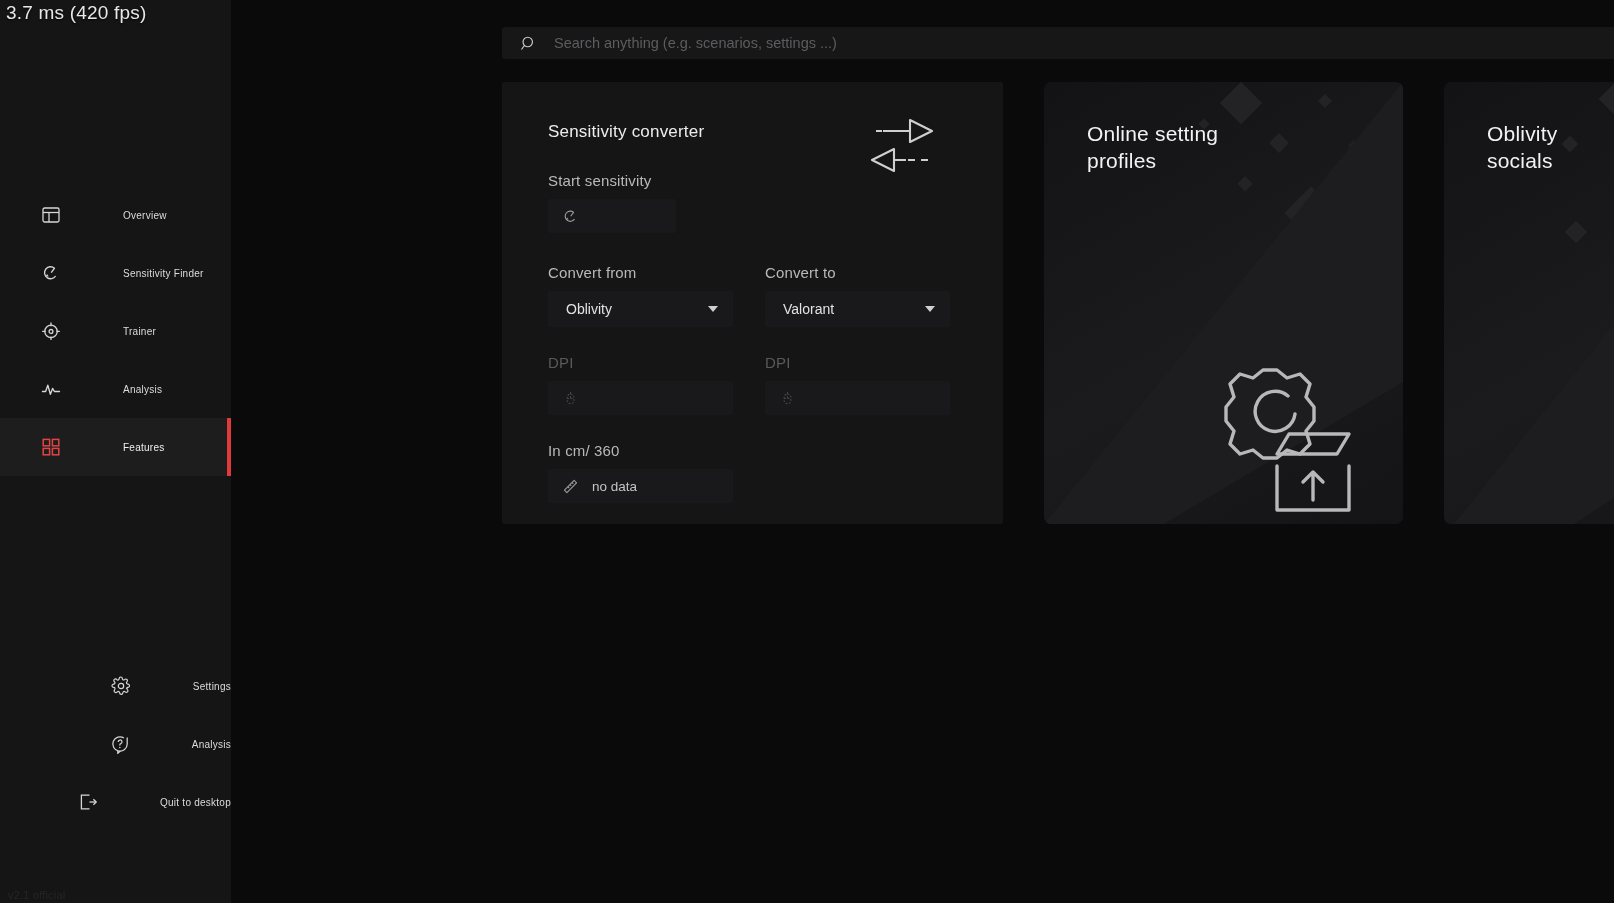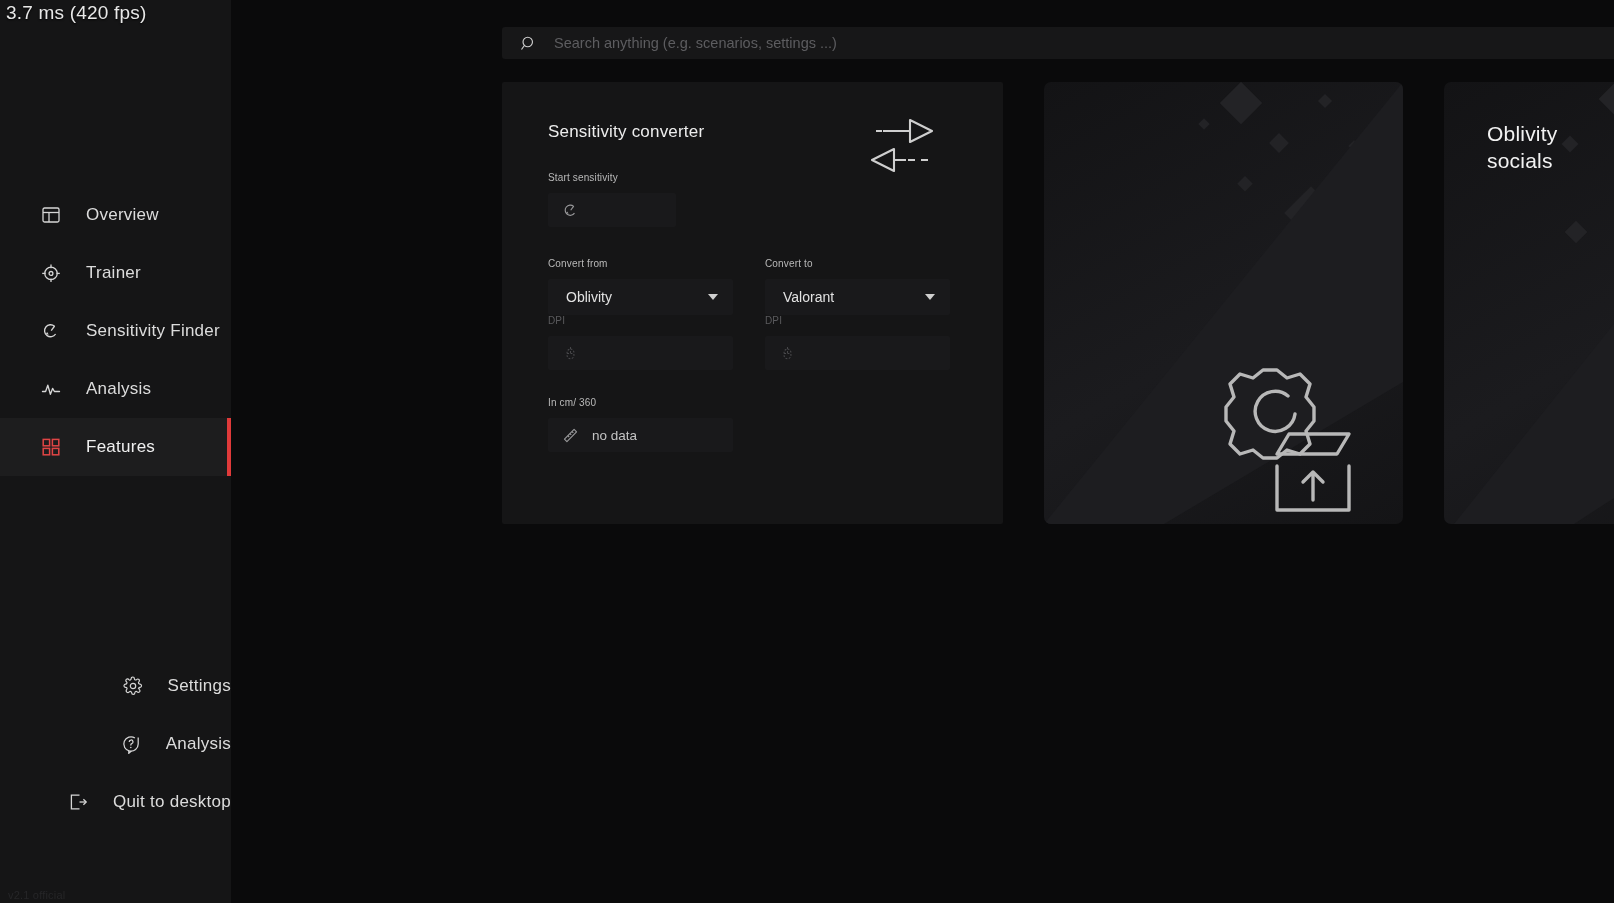"Online setting" div.ftitle { html: none -> <div>Online setting profiles</div> }
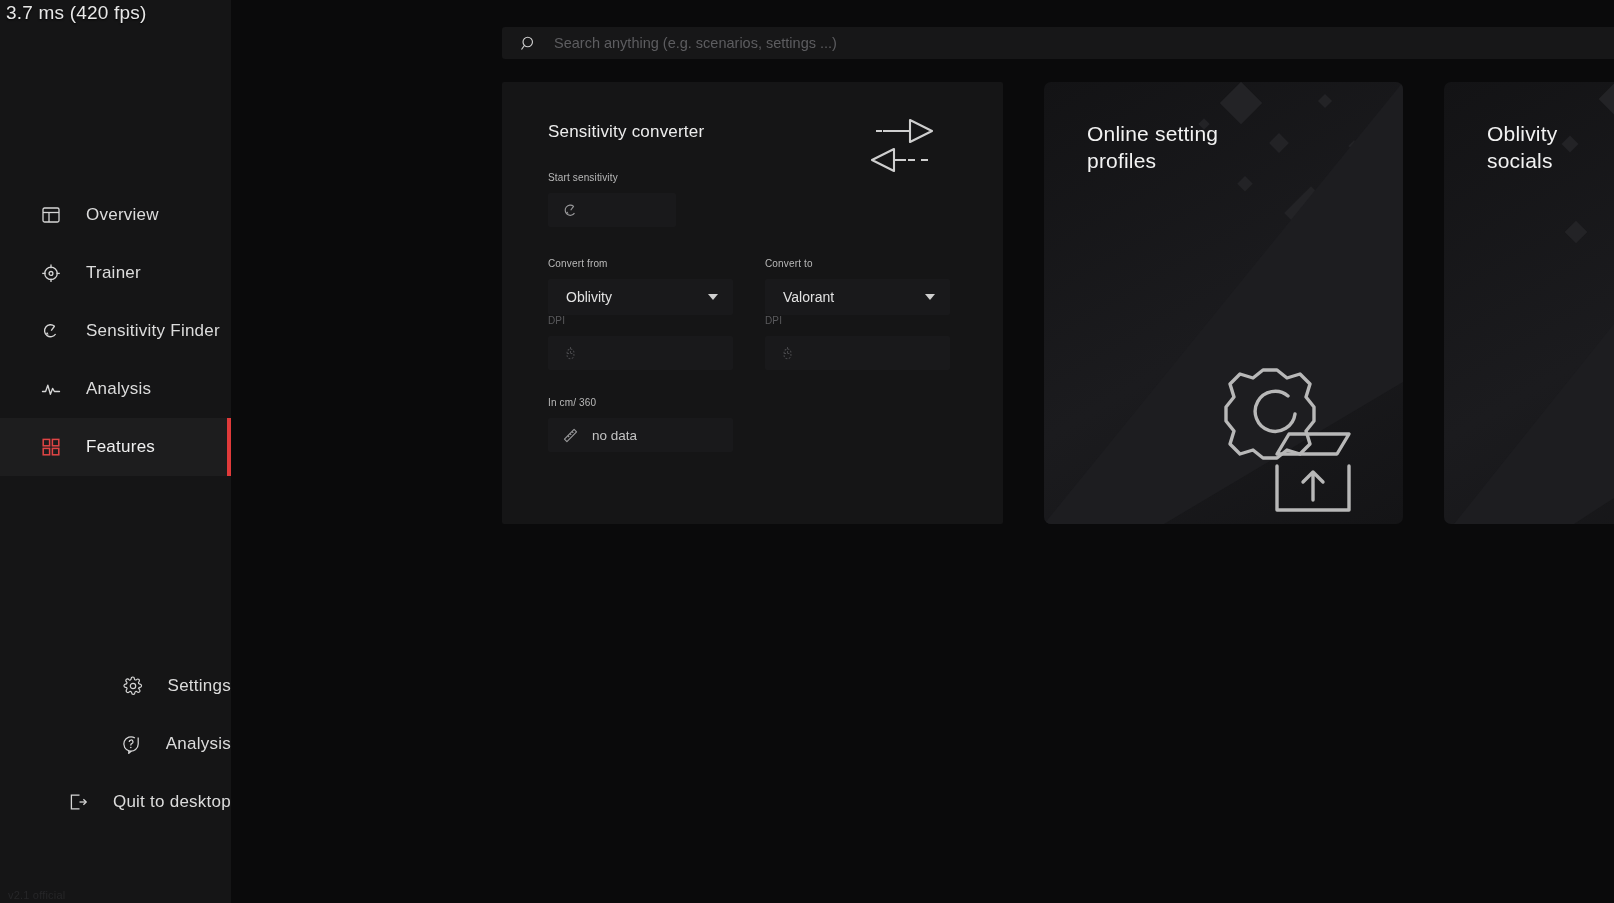"Start sensitivity" .field-label { font-size: 10px -> 15px }
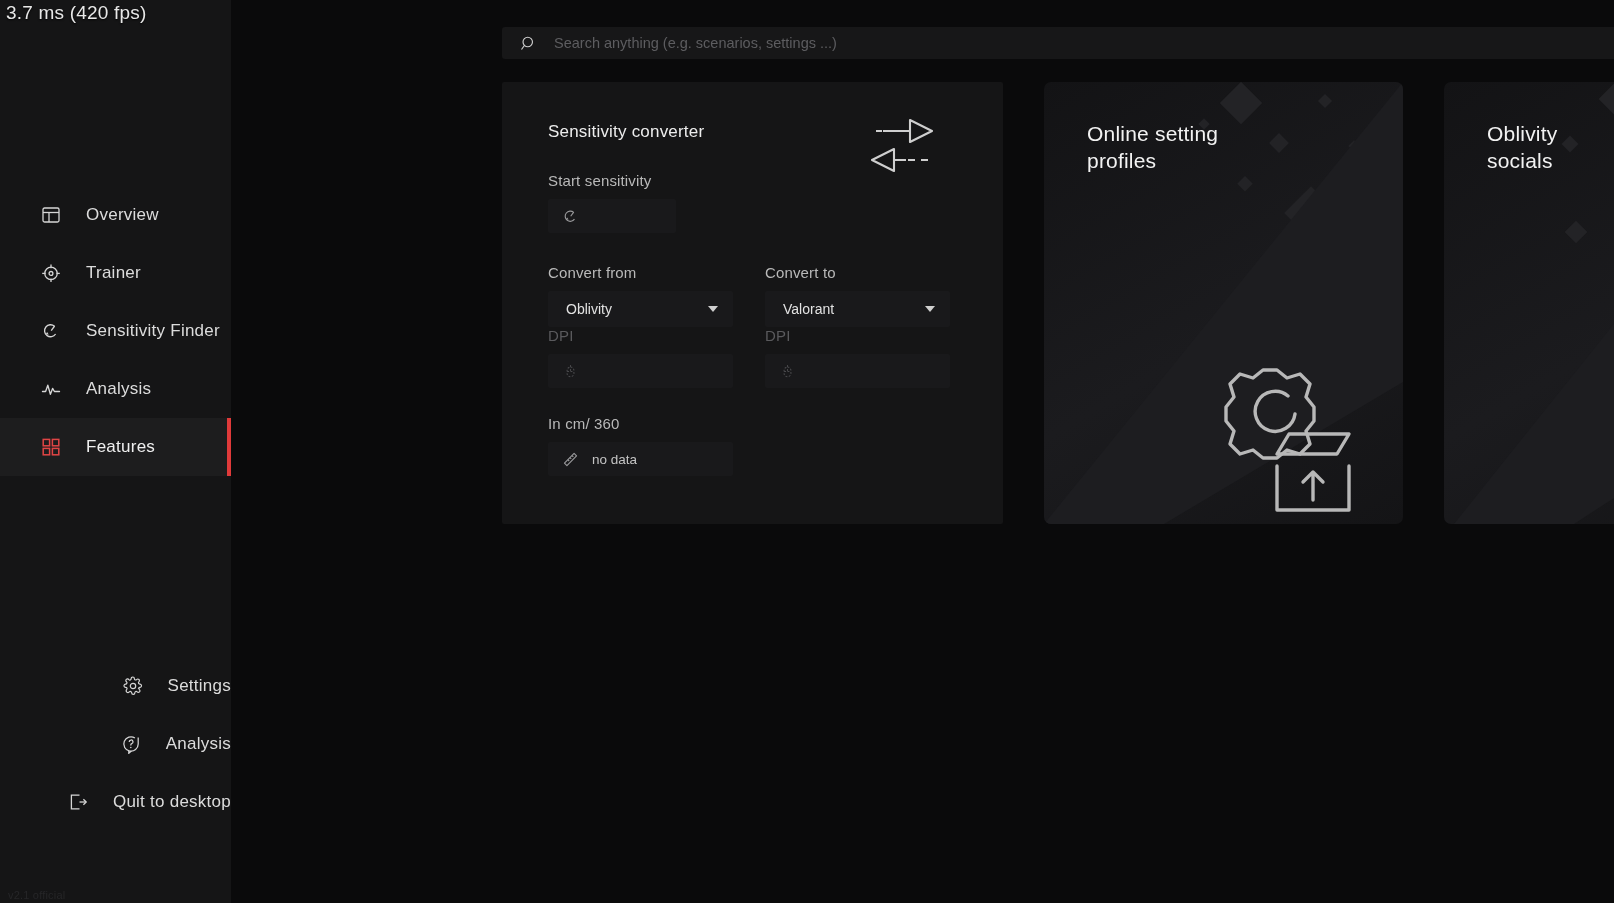"Overview" .nav-label { font-size: 17px -> 10px; margin-left: none -> 37px }
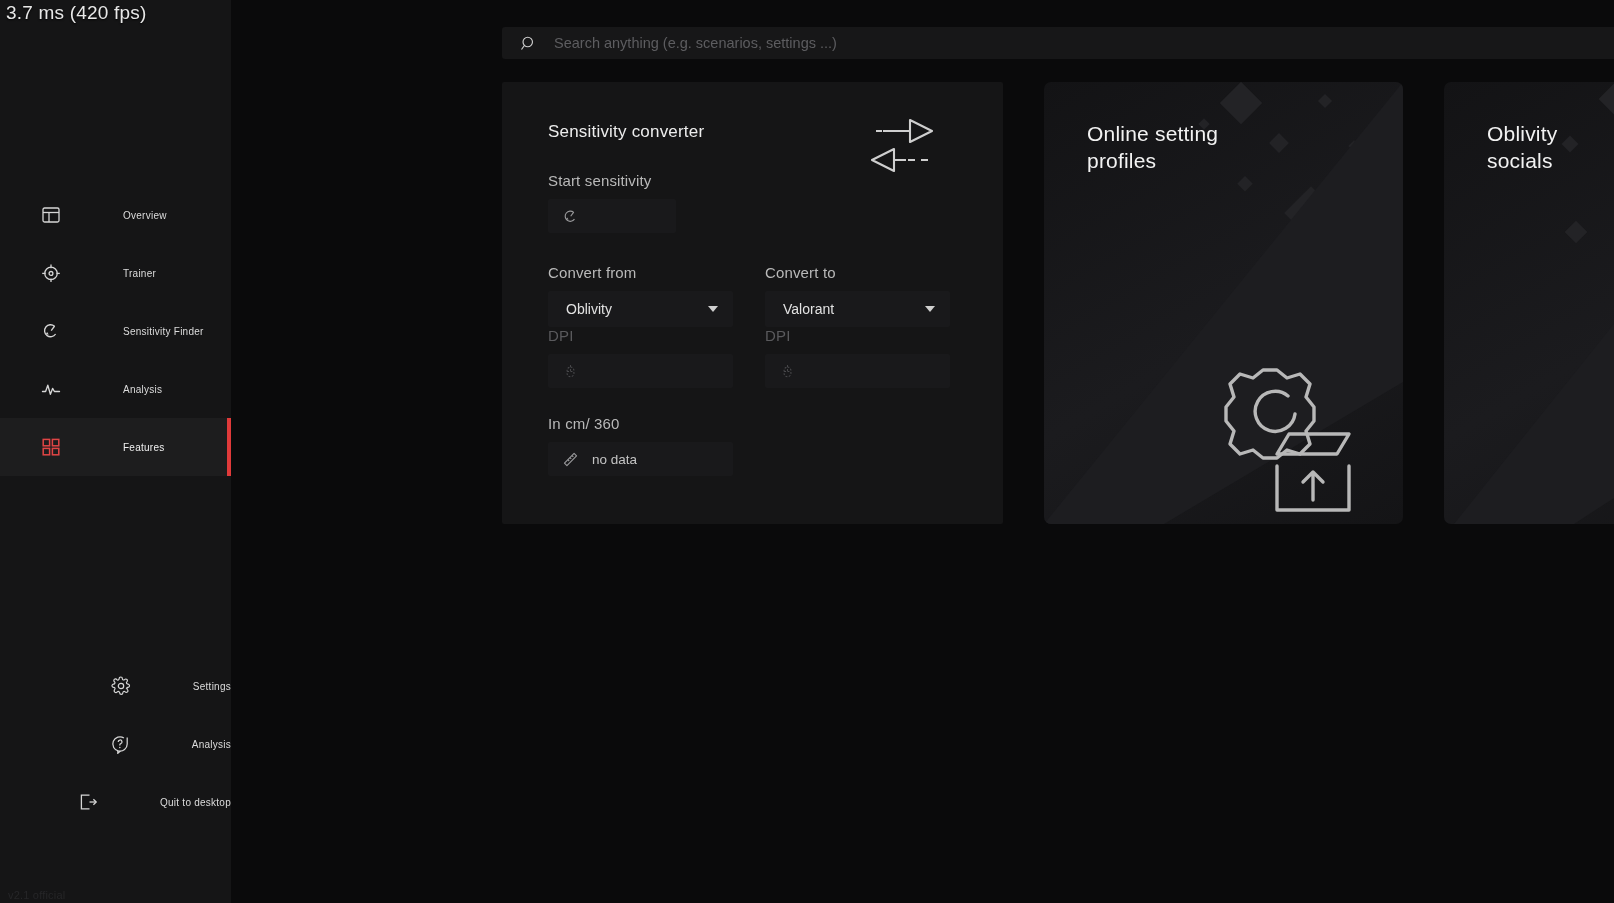"Trainer" div.nav-item { order: before "Sensitivity Finder" -> after "Sensitivity Finder" }
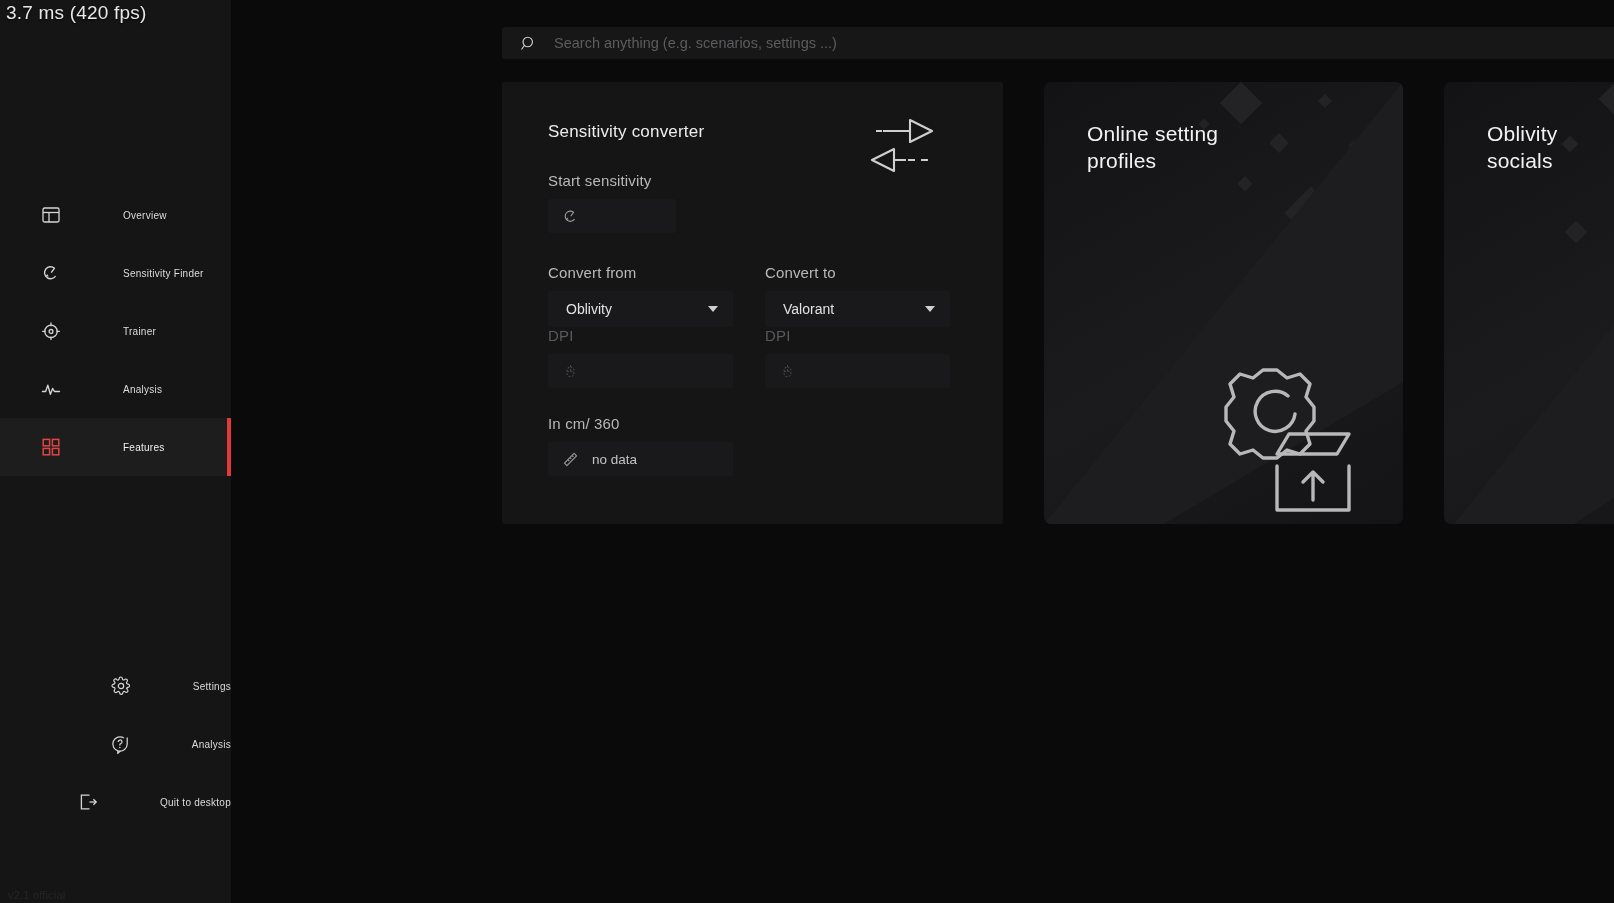"DPI" .dpi-row { margin-top: none -> 27px }
